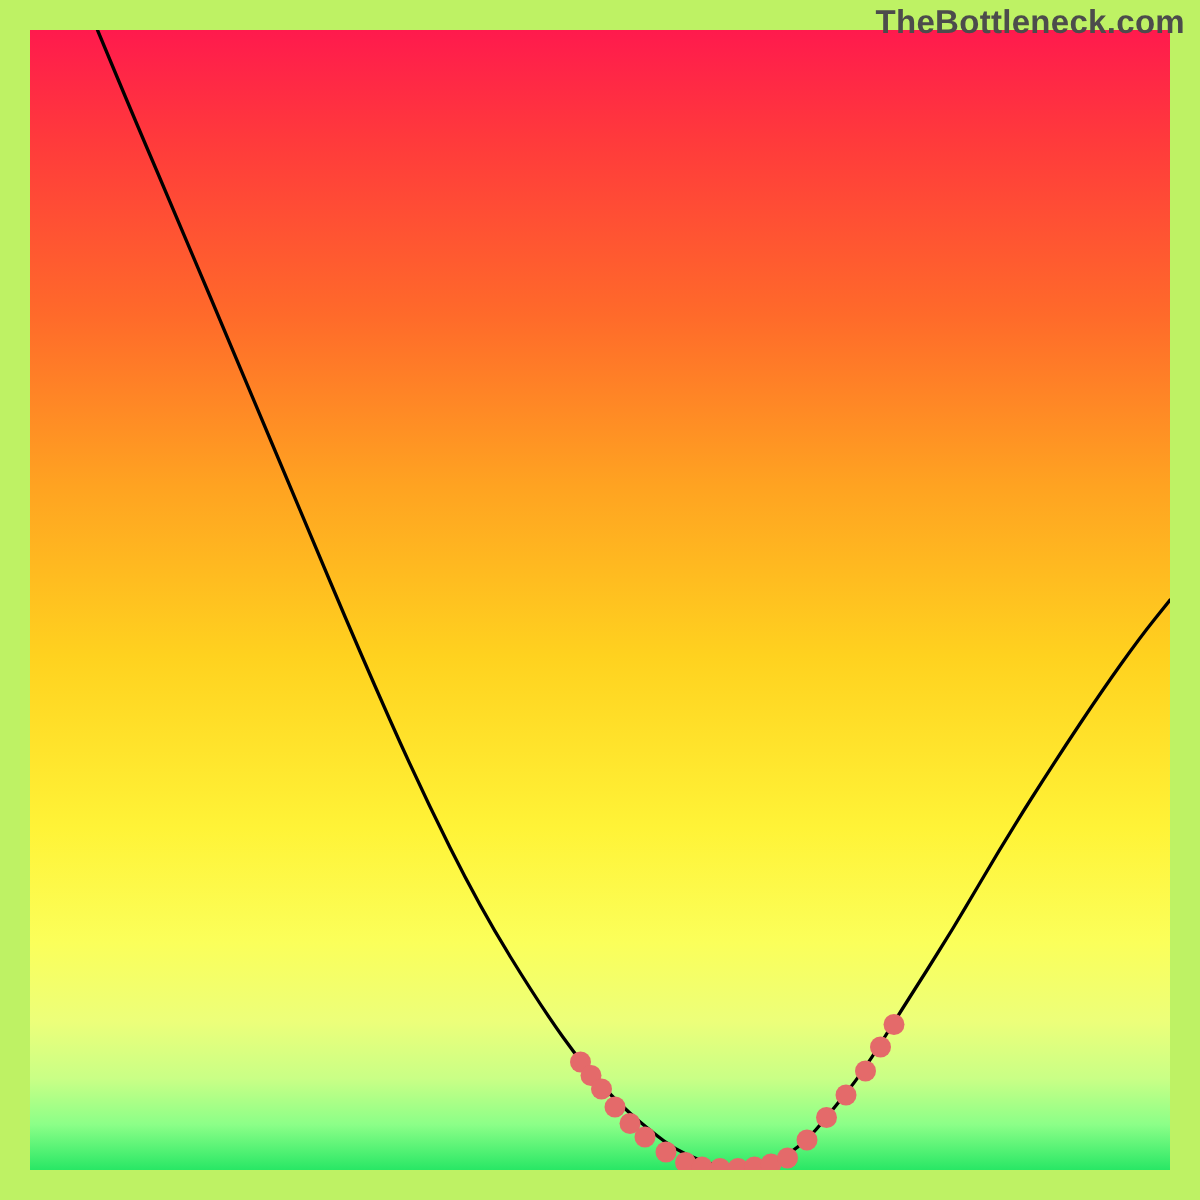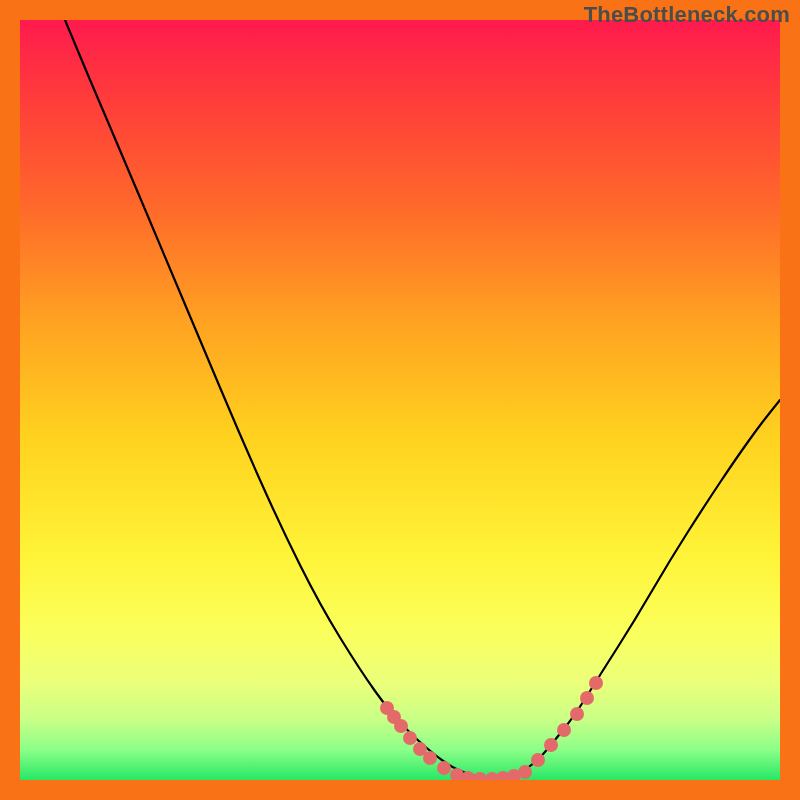"TheBottleneck.com" .container { background: #f97316 -> #bef264 }
